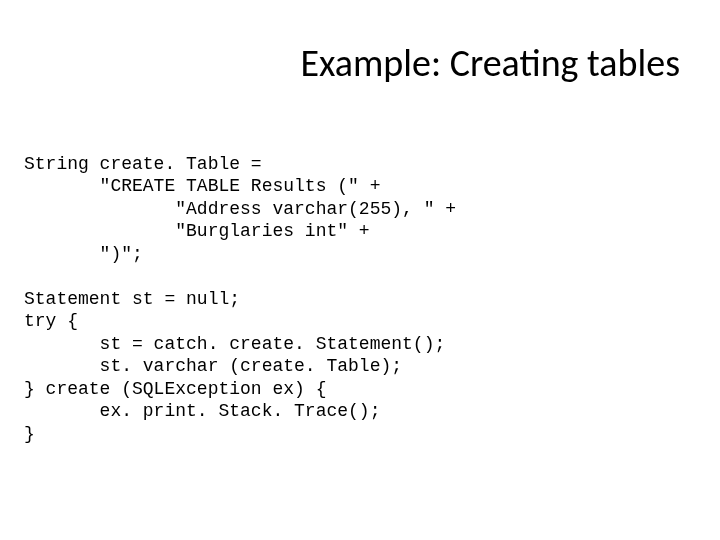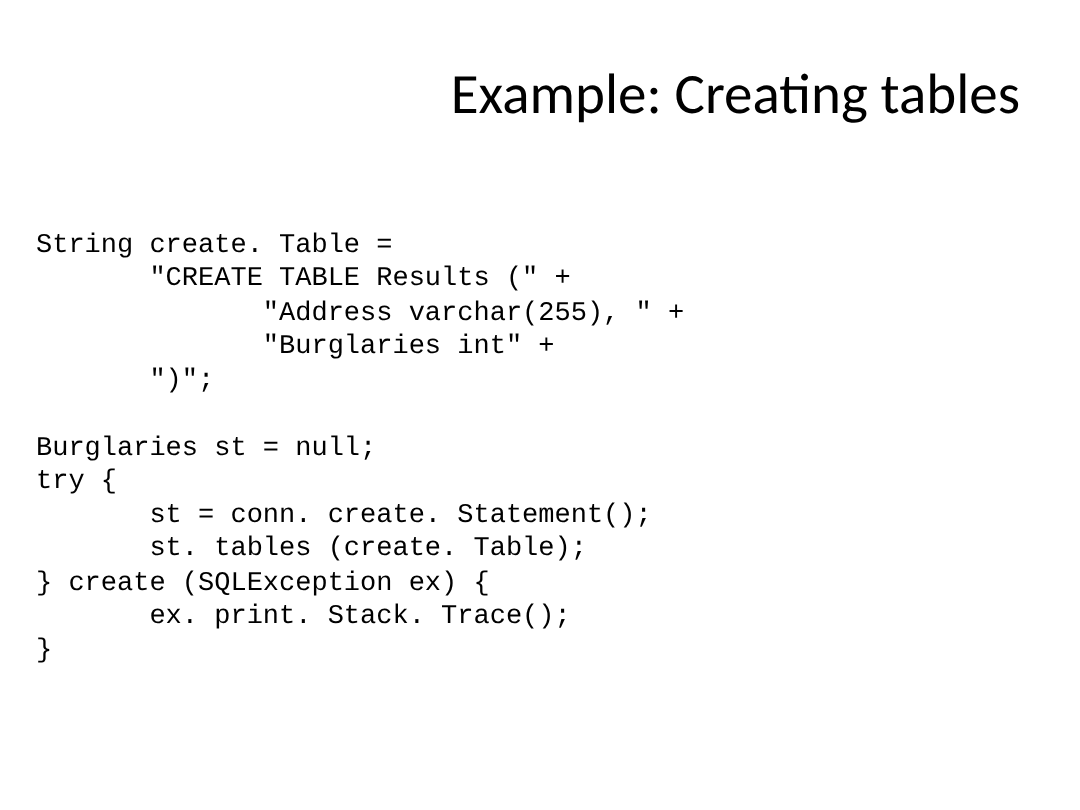"Burglaries st = null;" span { text: Burglaries -> Statement }
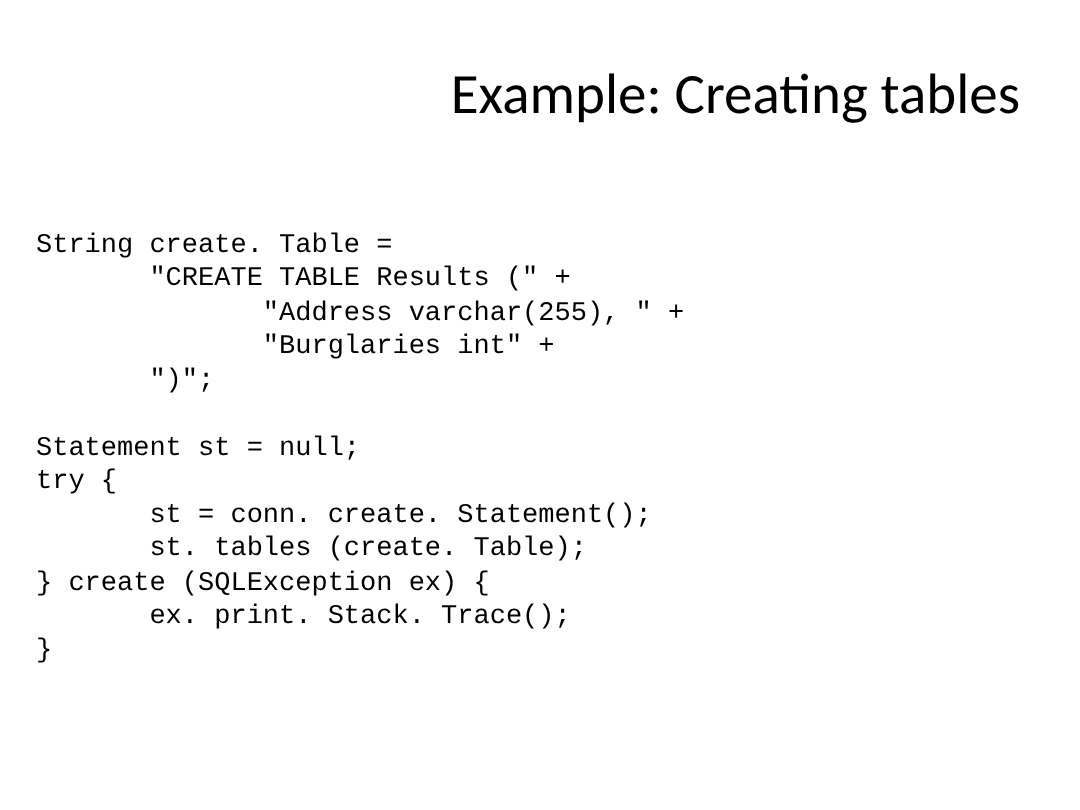"st = conn. create. Statement();" span { text: conn -> catch }
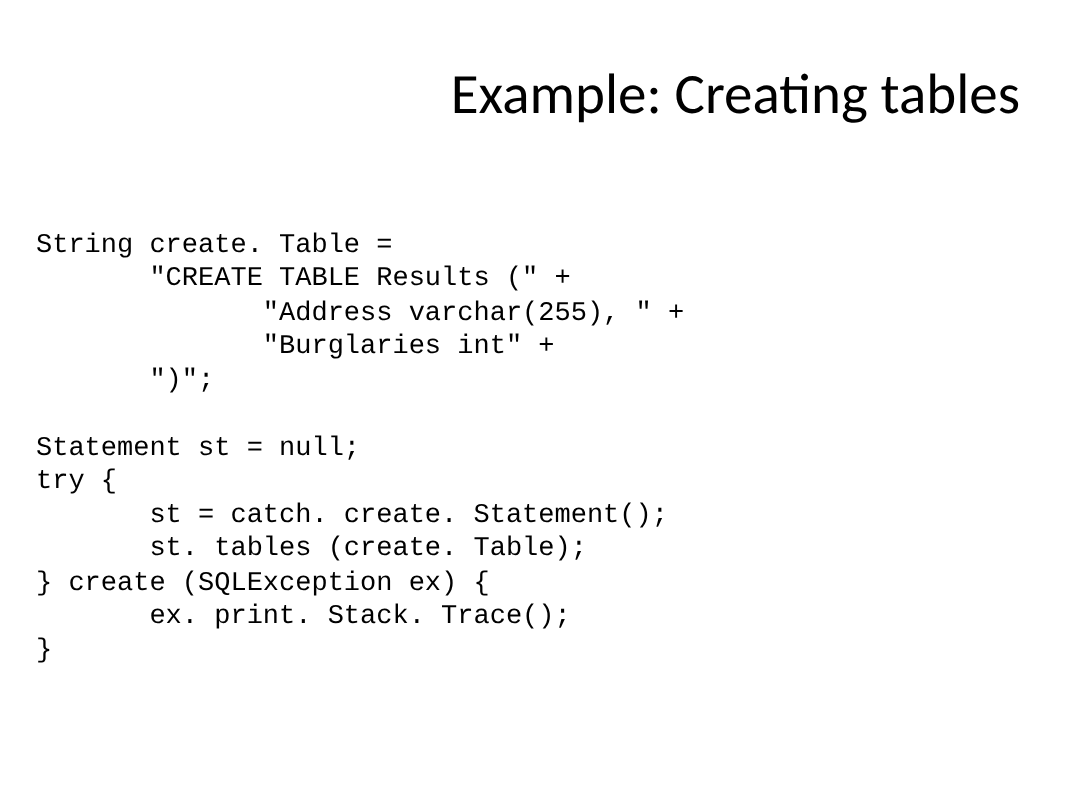"st. tables (create. Table);" span { text: tables -> varchar }
